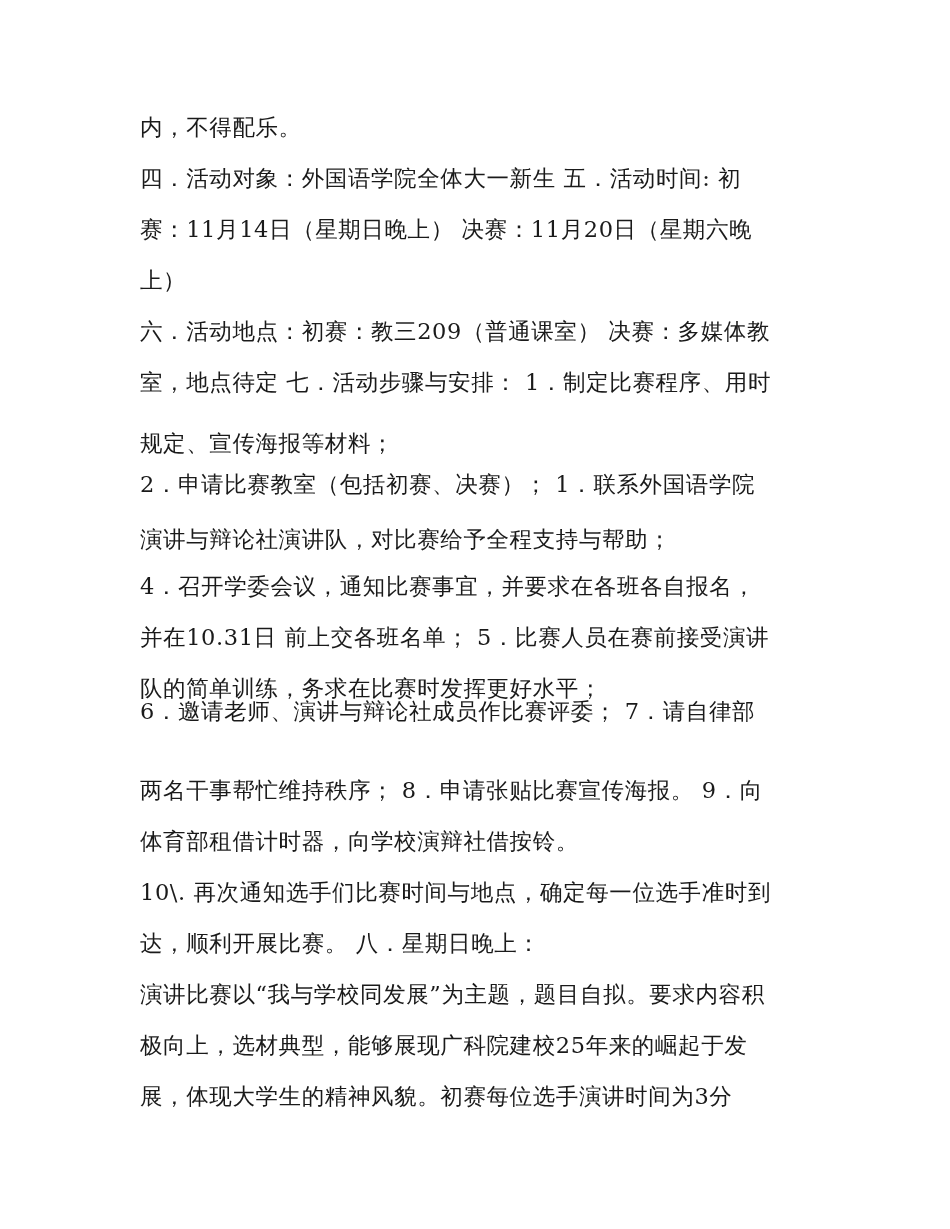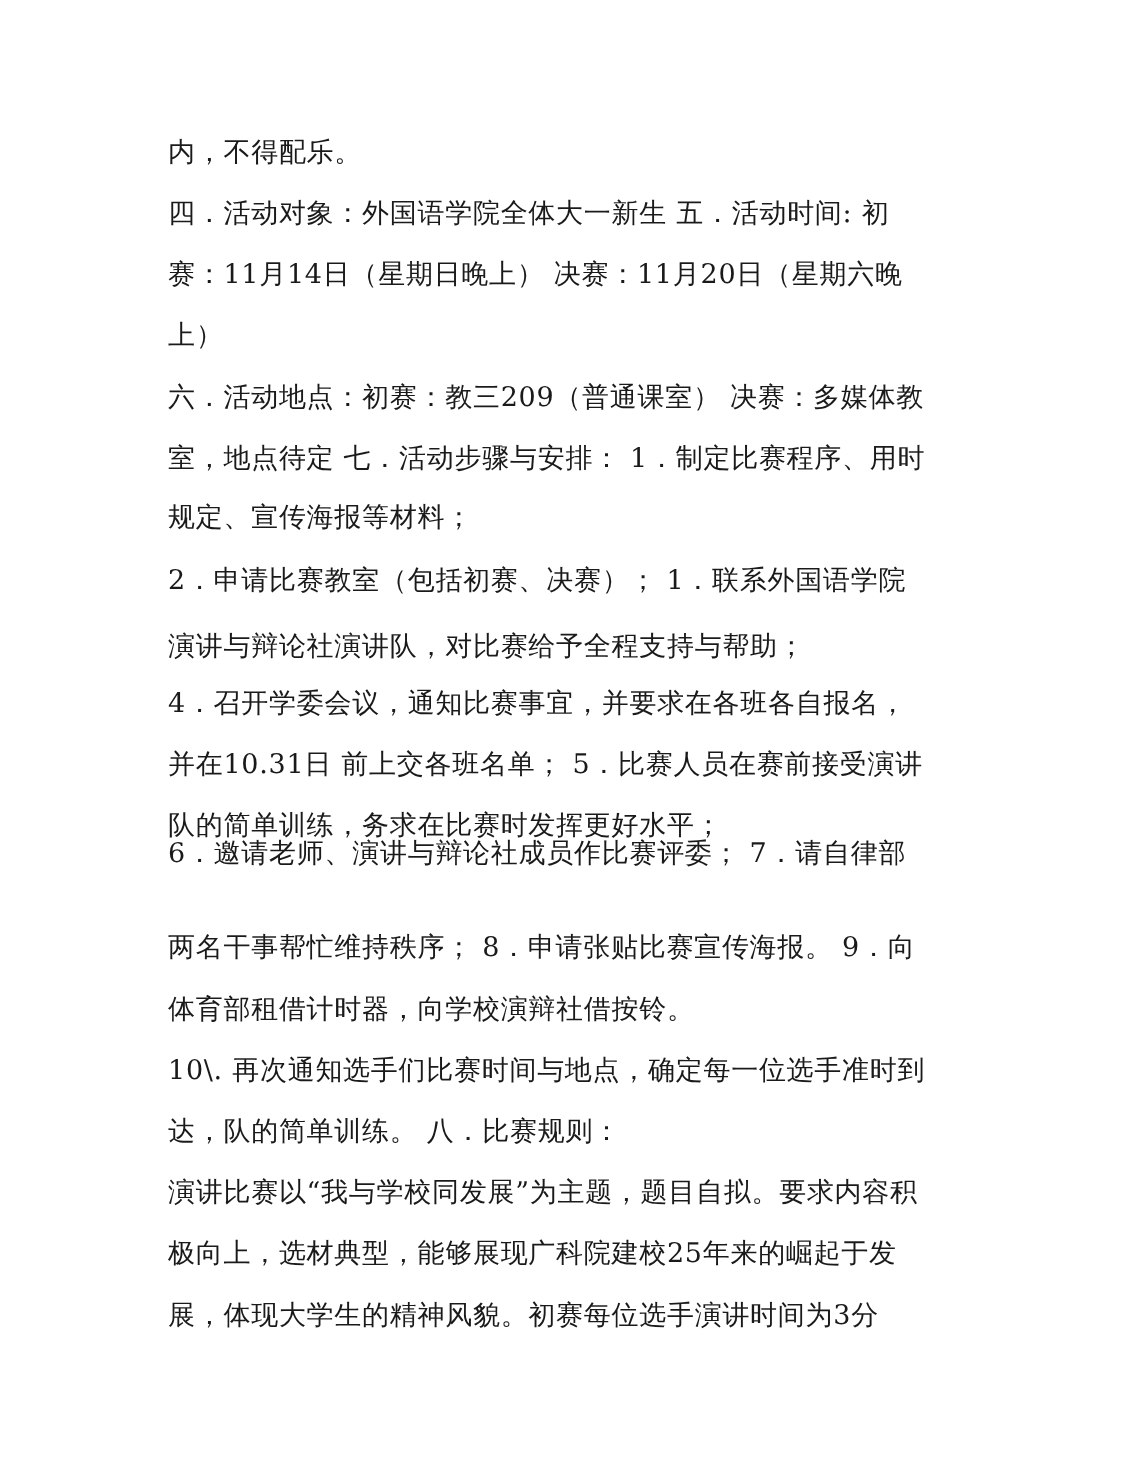"规定、宣传海报等材料；" div.line { top: 304px -> 316px }
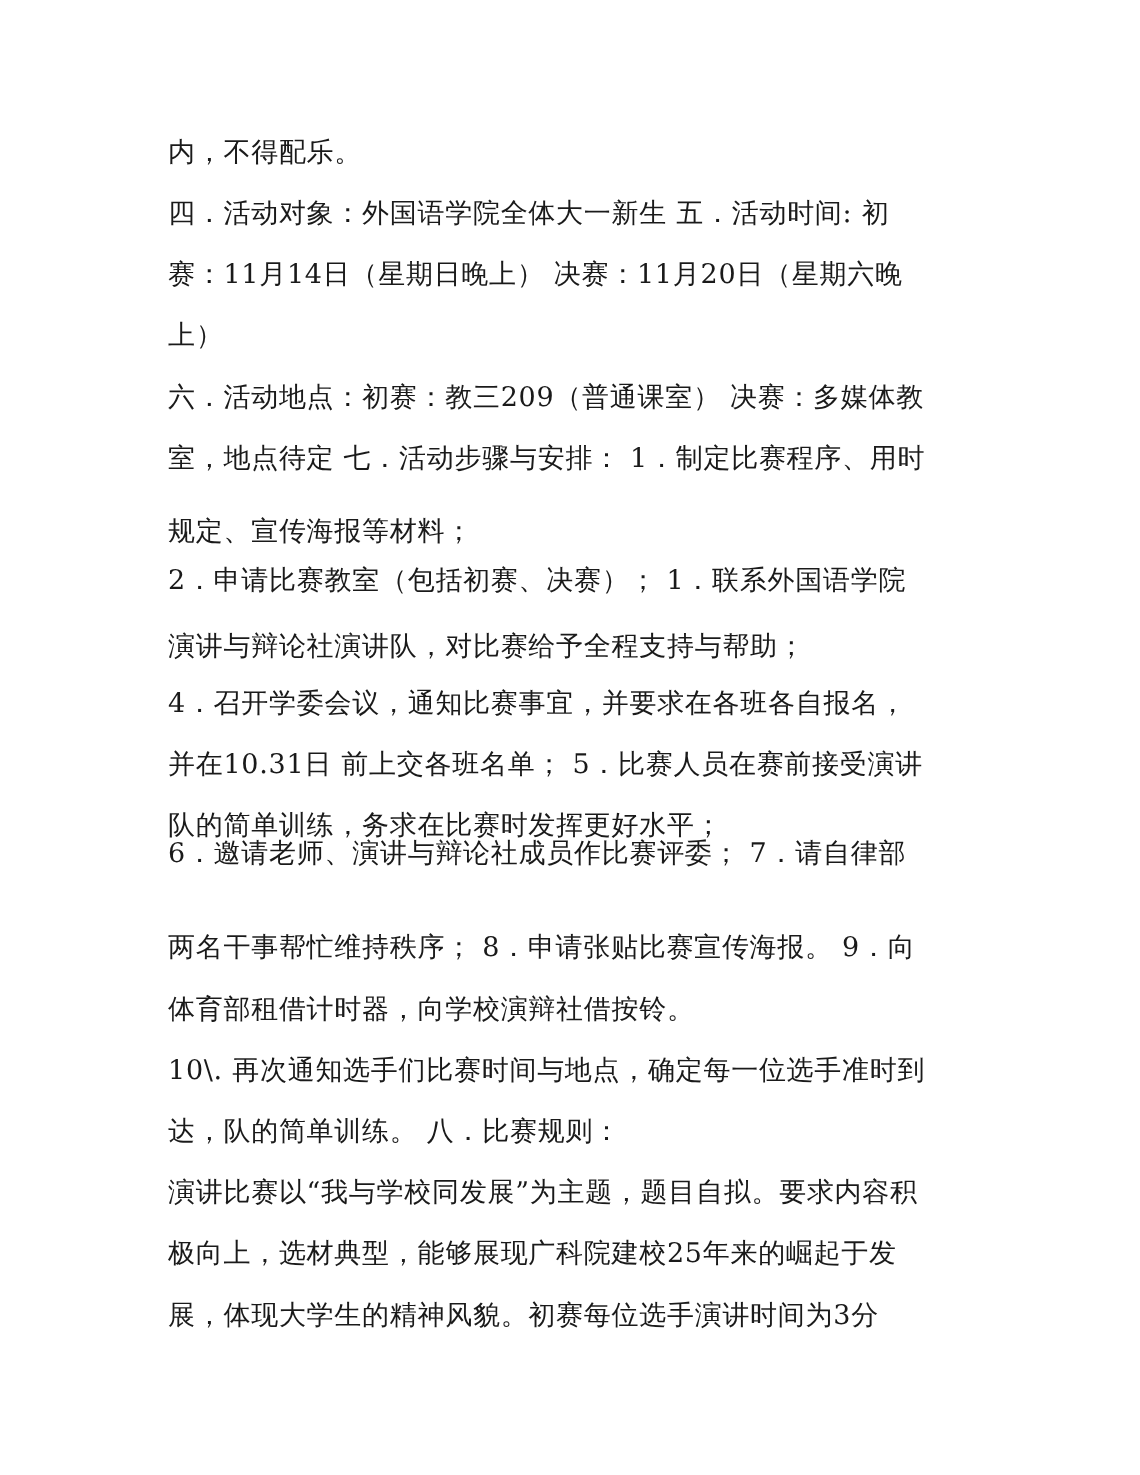"达，队的简单训练。 八．比赛规则：" div.line { text: 队的简单训练。 八．比赛规则 -> 顺利开展比赛。 八．星期日晚上 }
